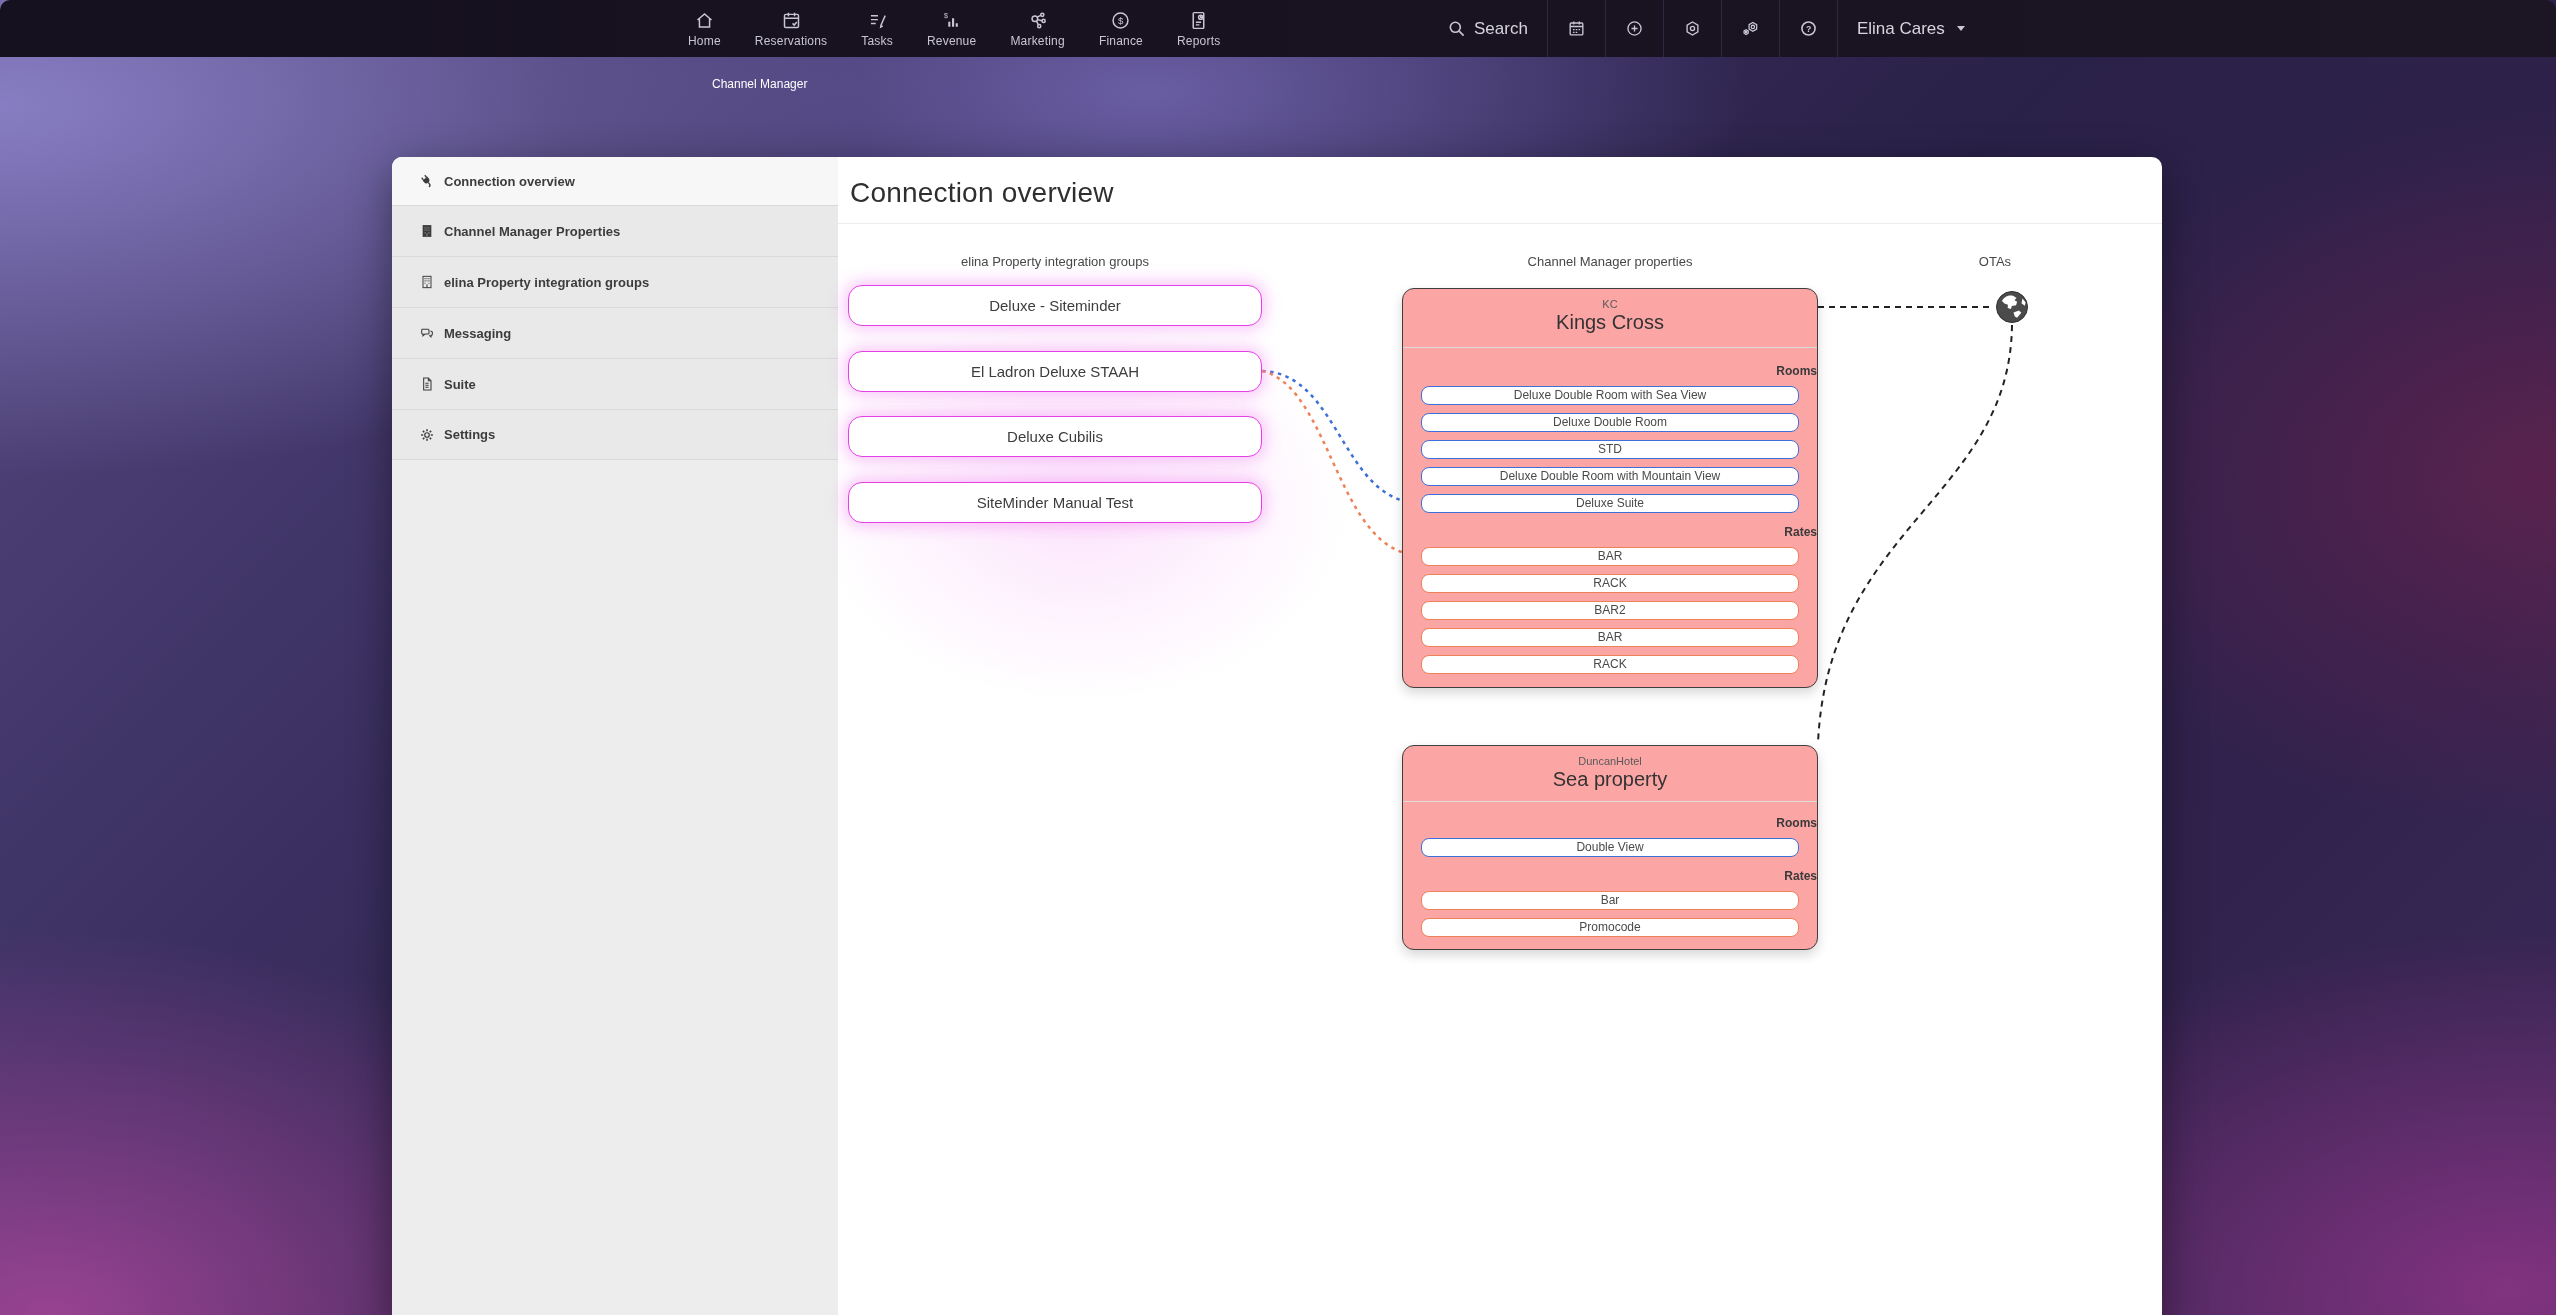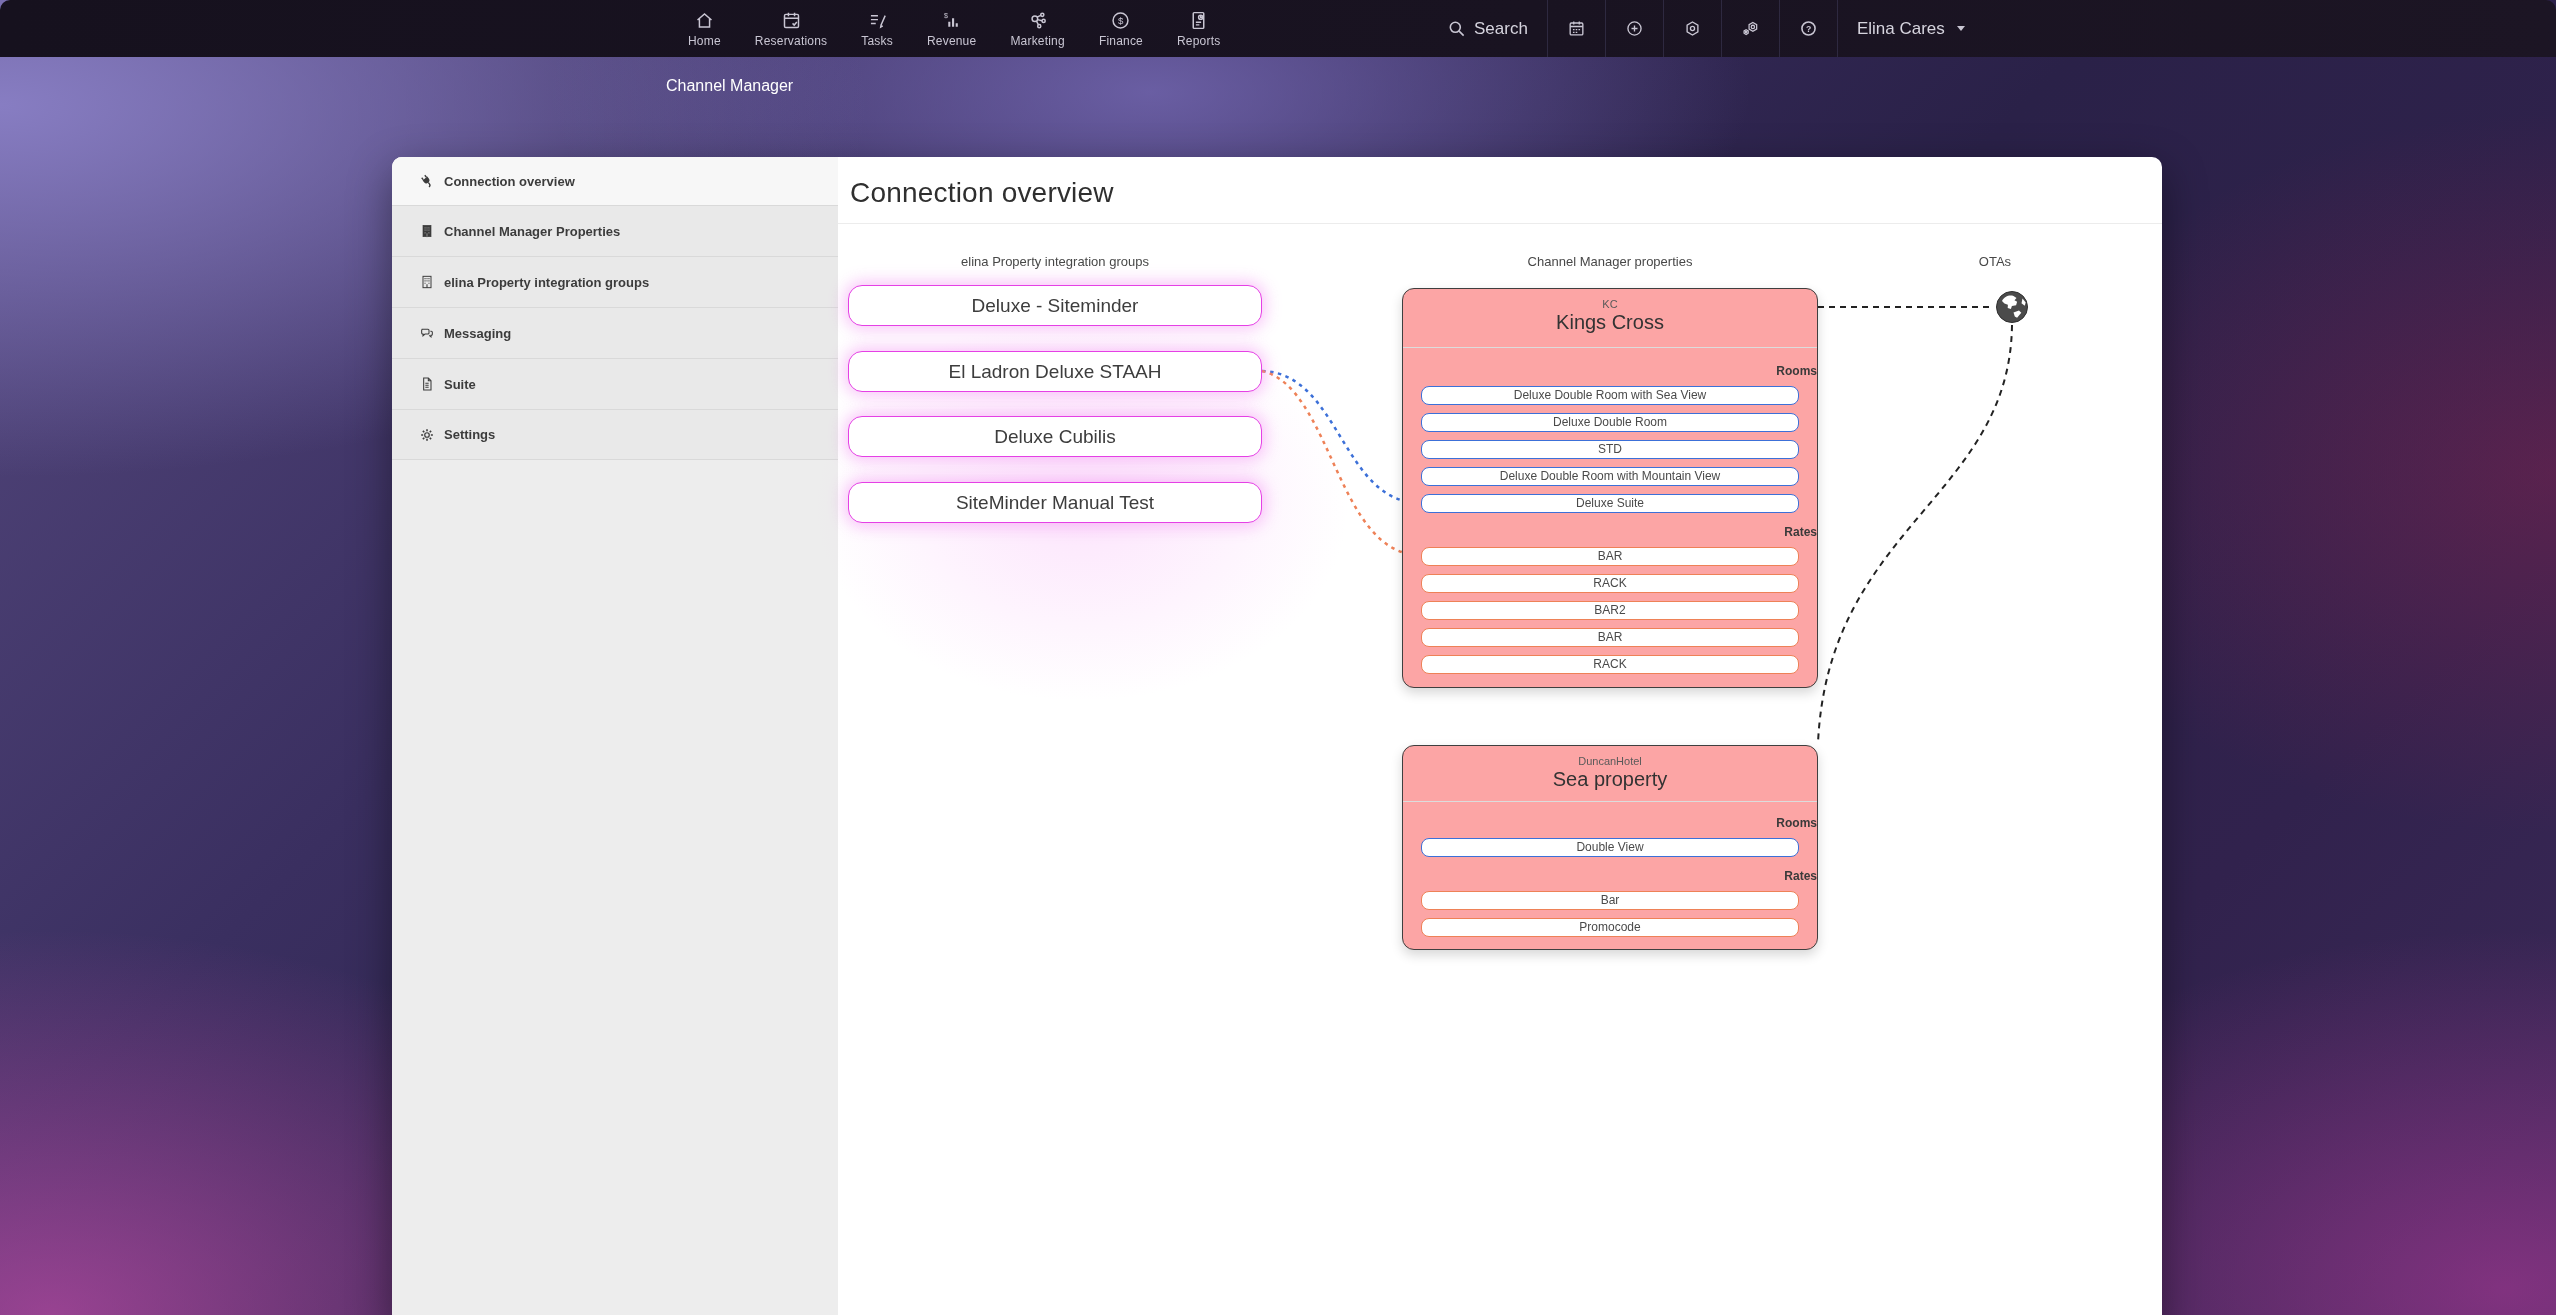"Channel Manager" .subheader-title { font-size: 16px -> 12px; left: 666px -> 712px }
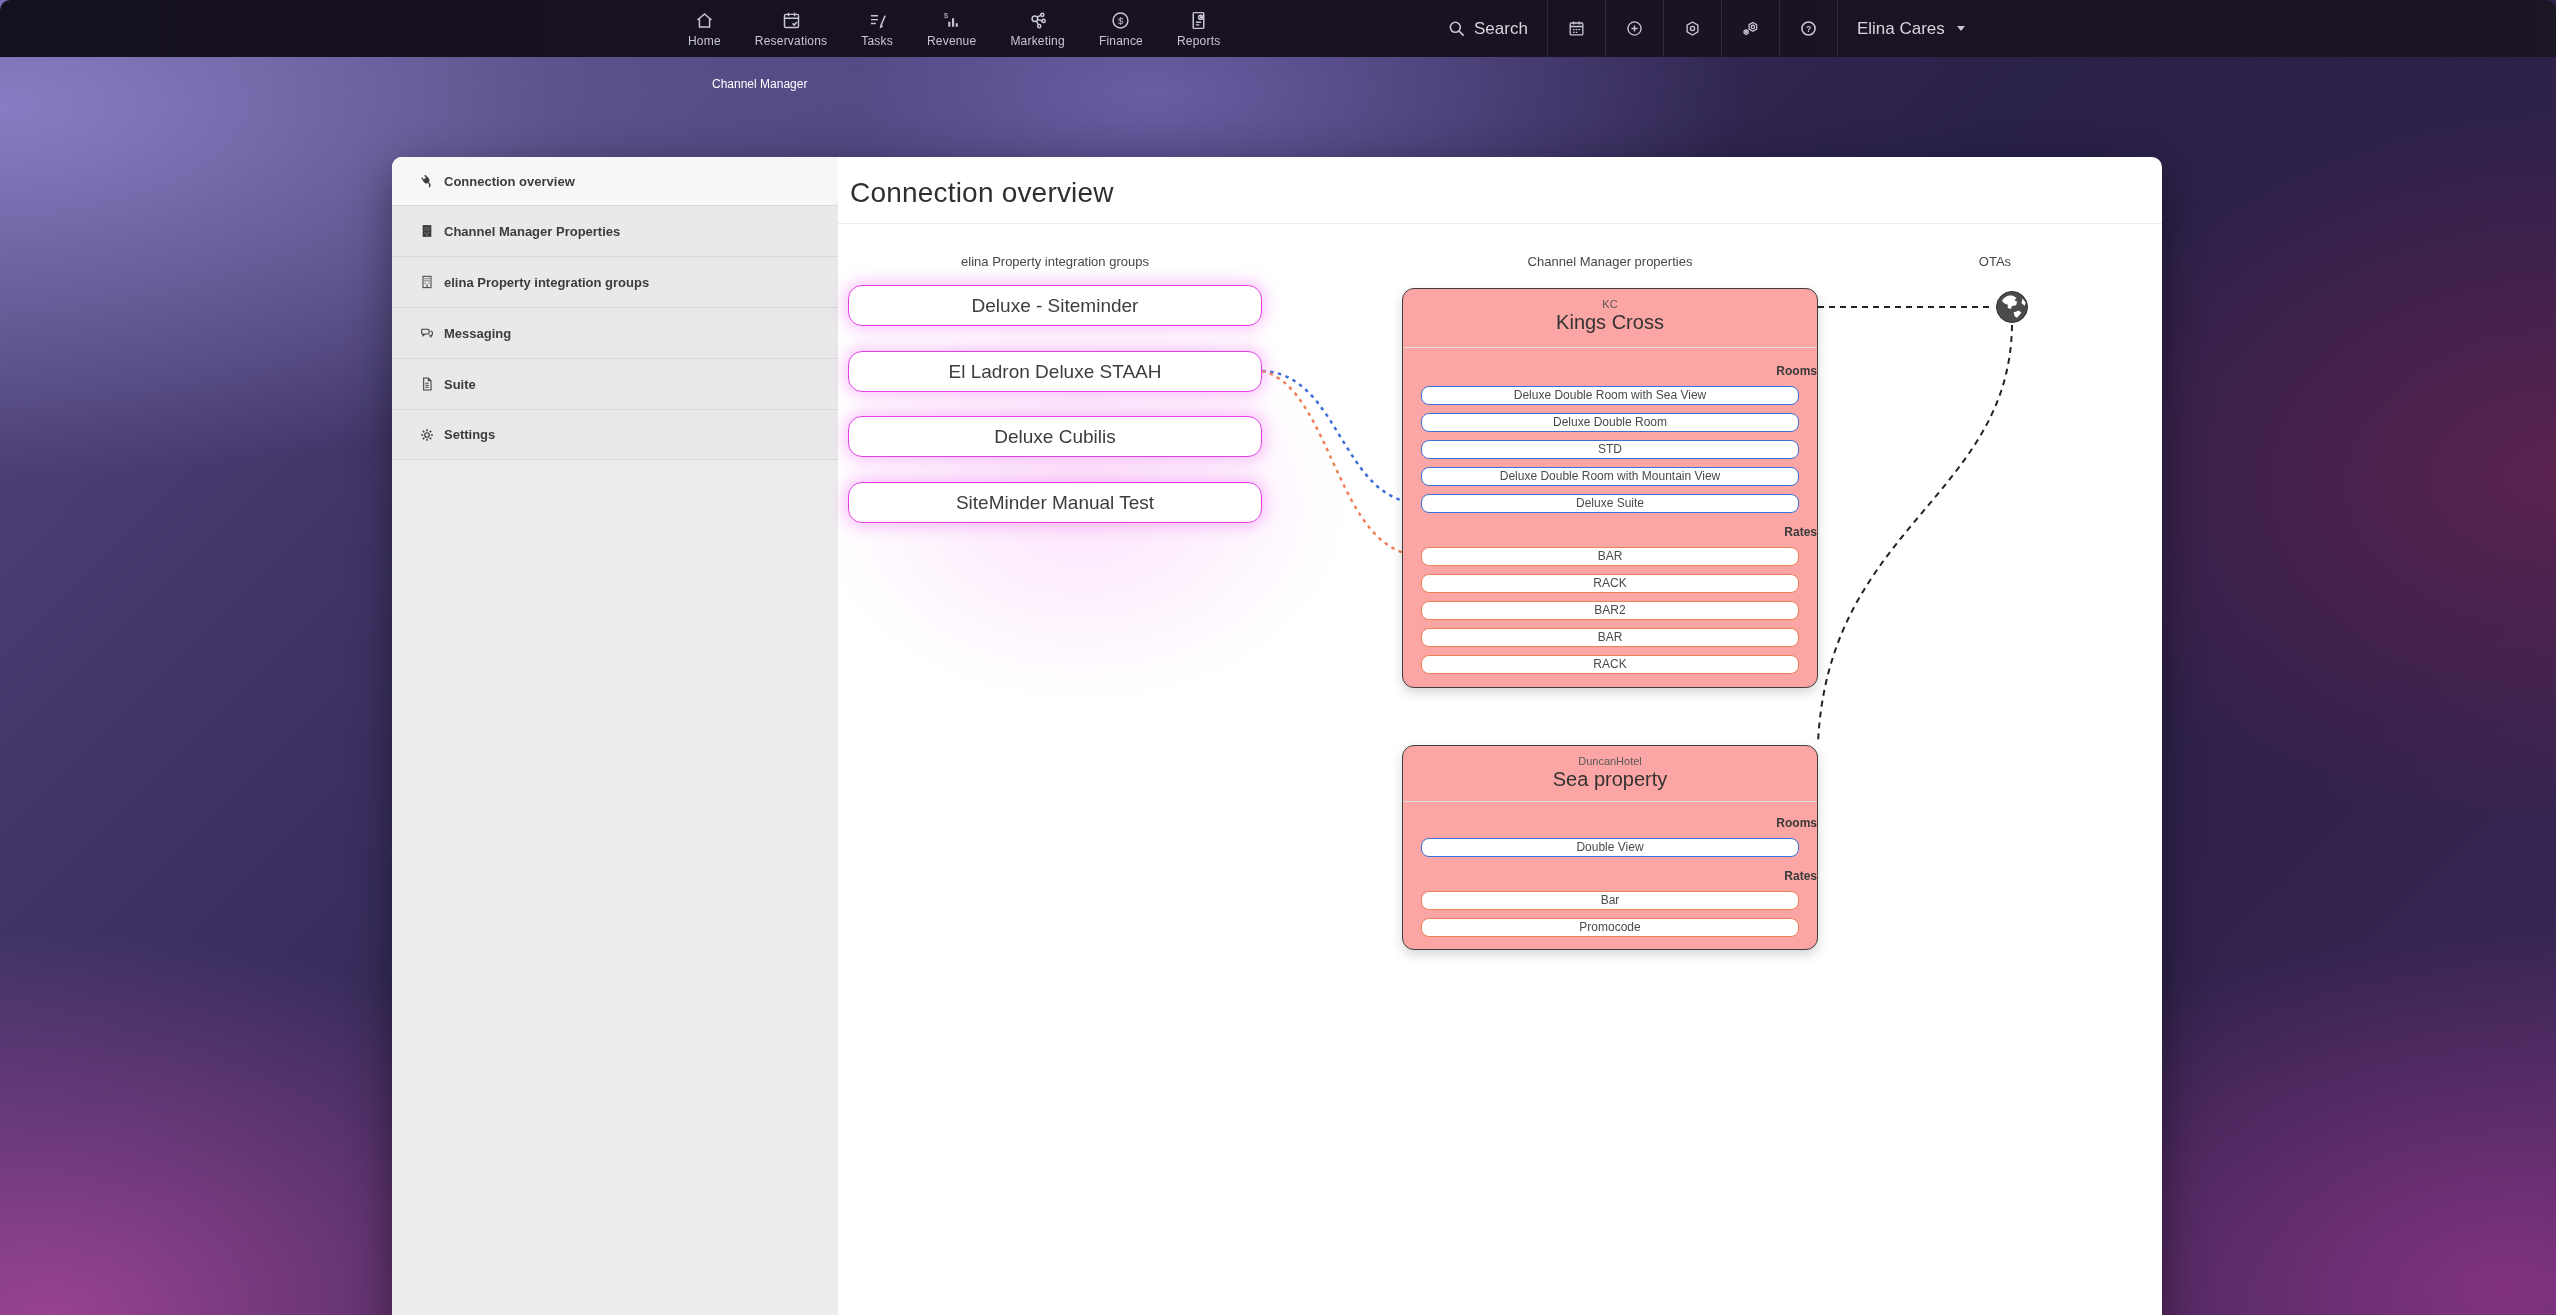"Deluxe - Siteminder" .group-btn { font-size: 19px -> 15px }
